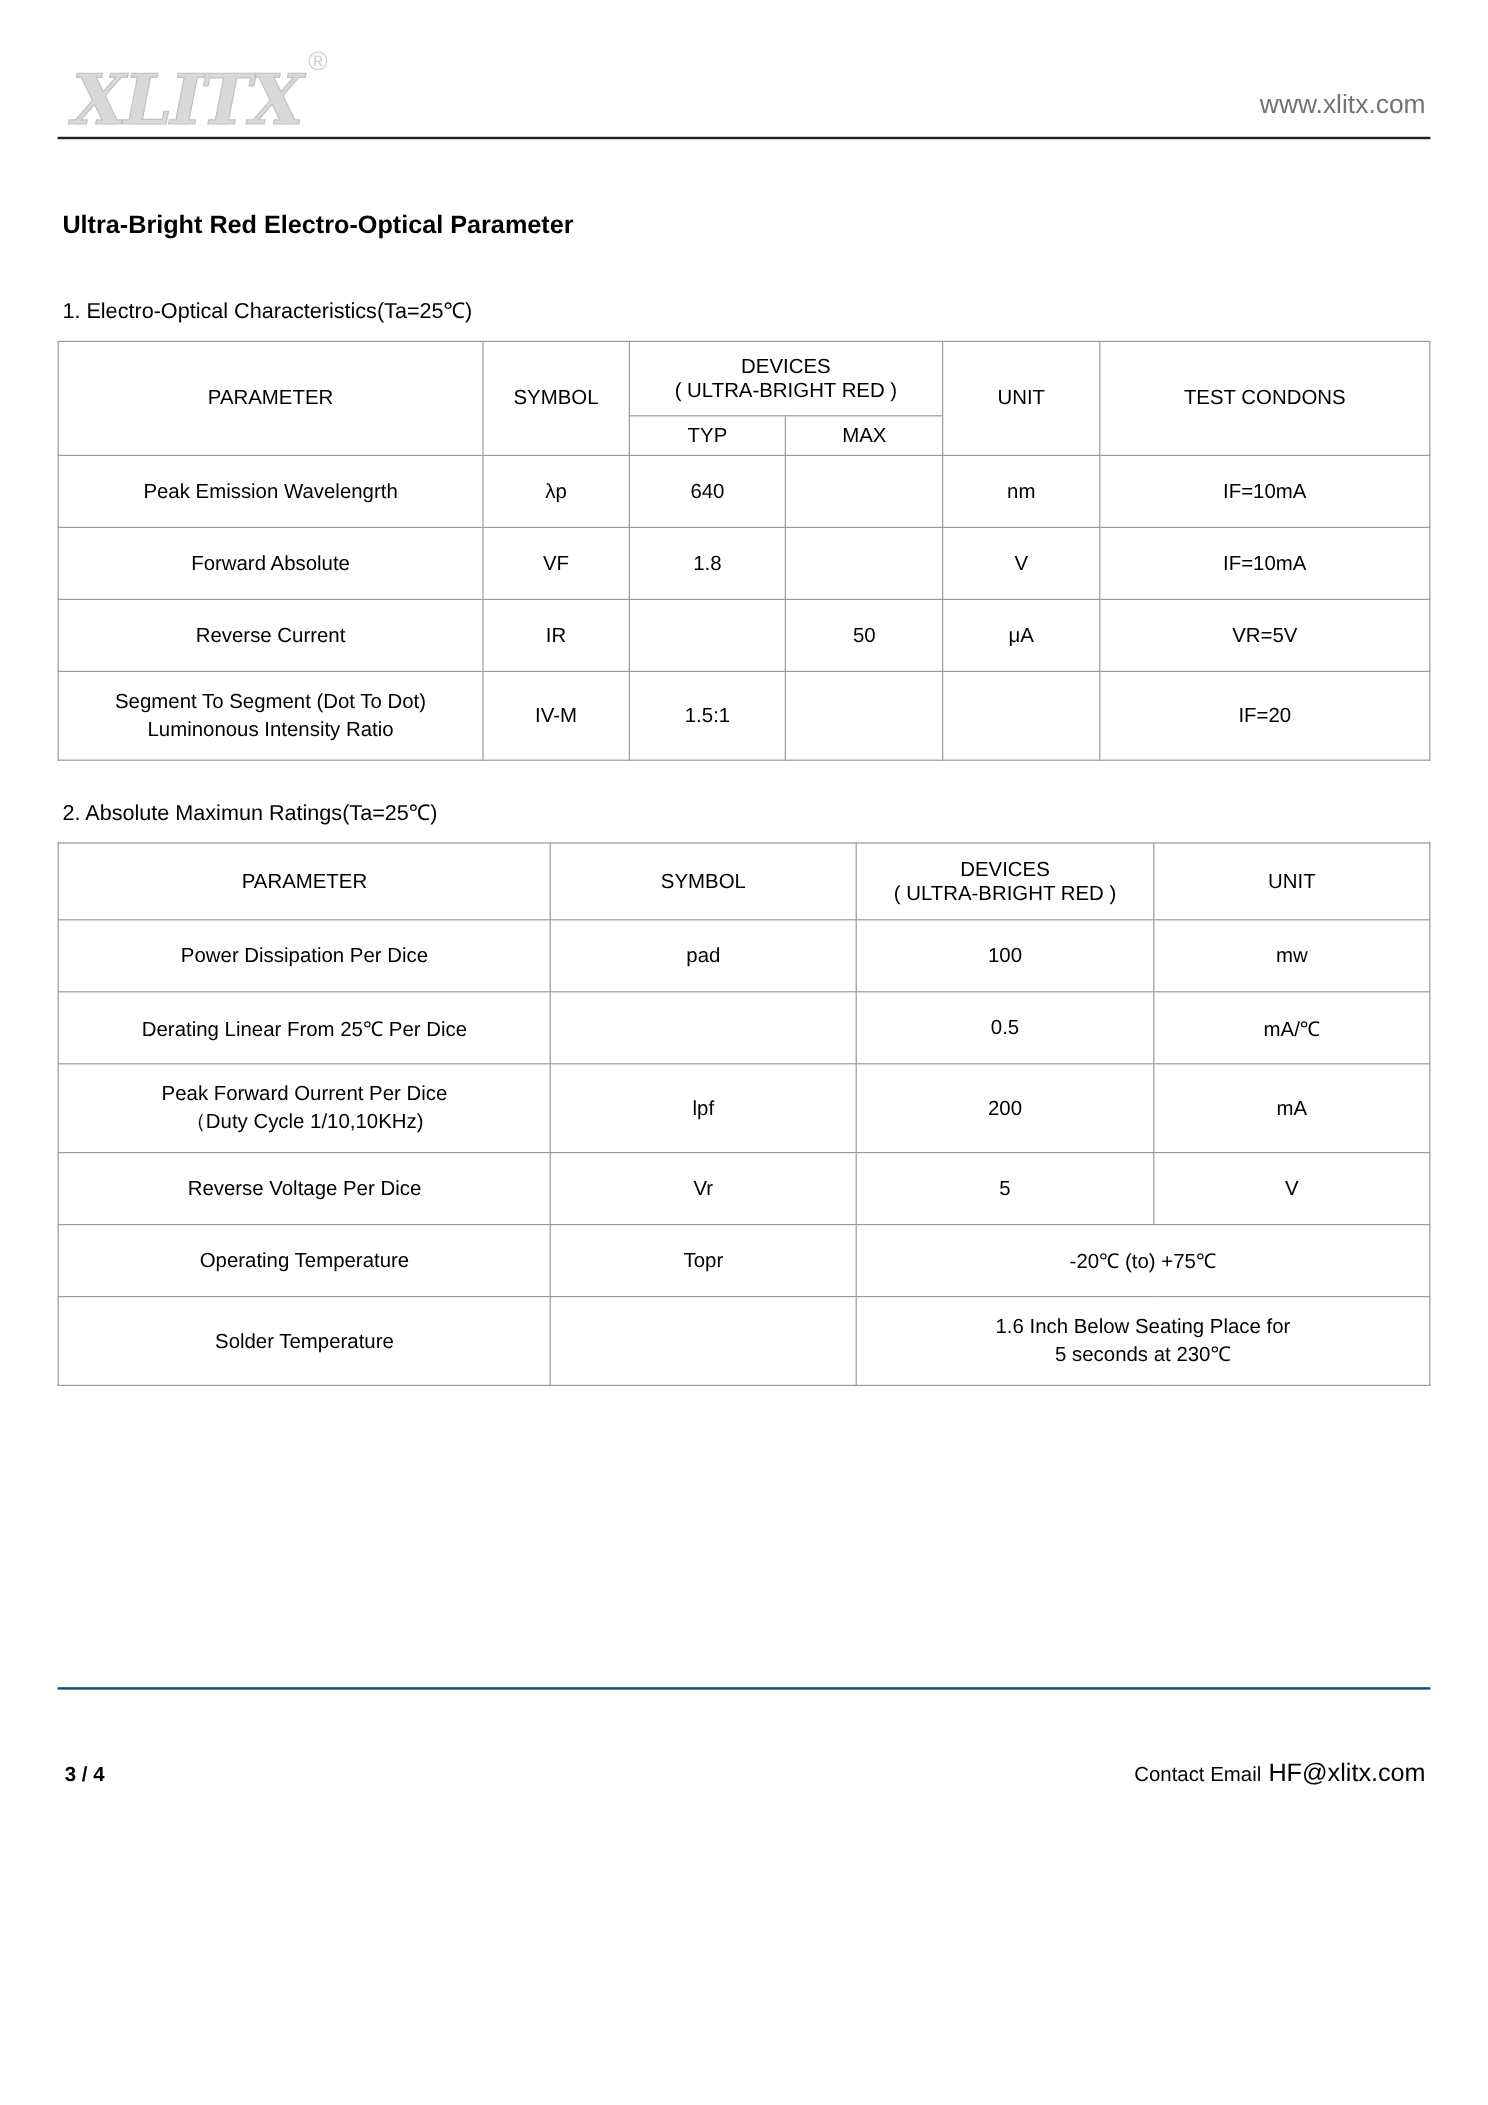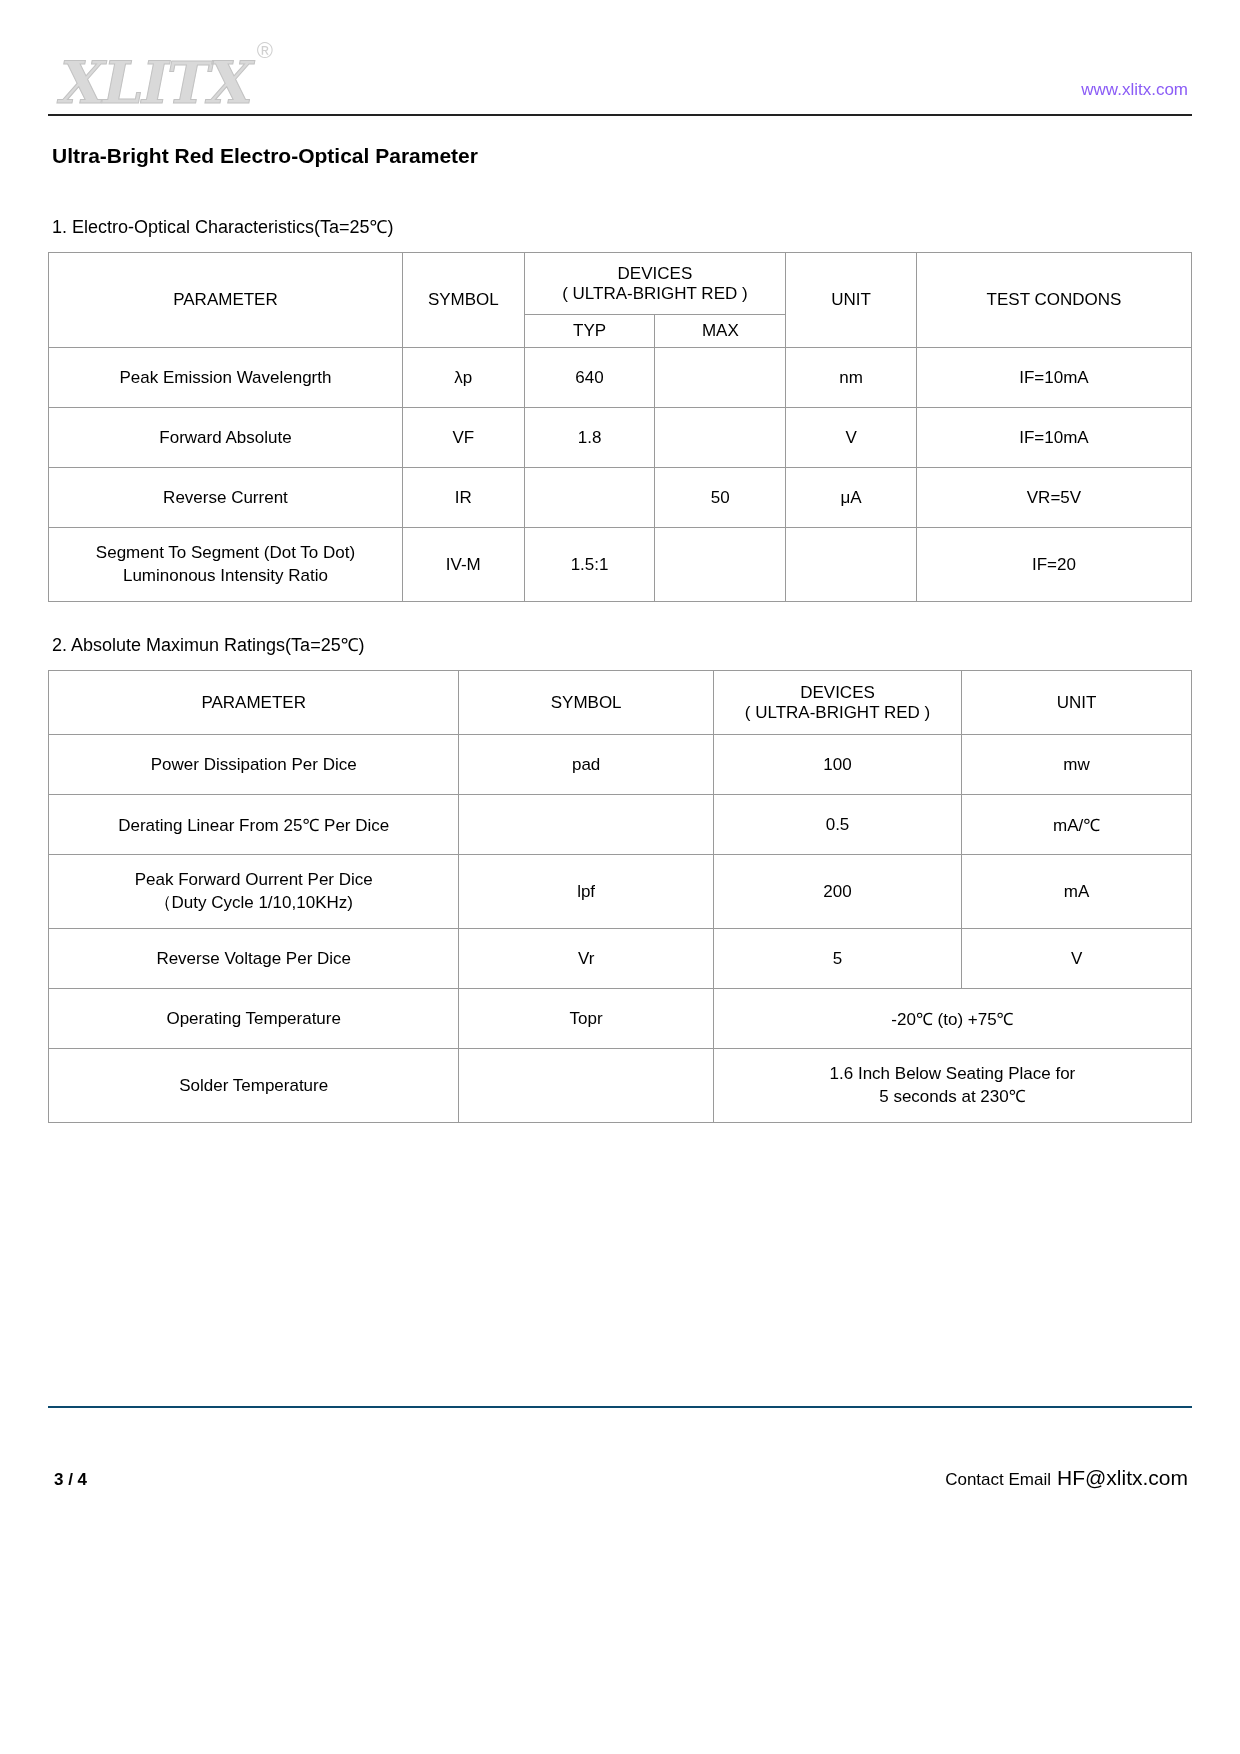"www.xlitx.com" .site-url { color: #8b5cf6 -> #737373; font-size: 17px -> 22px }
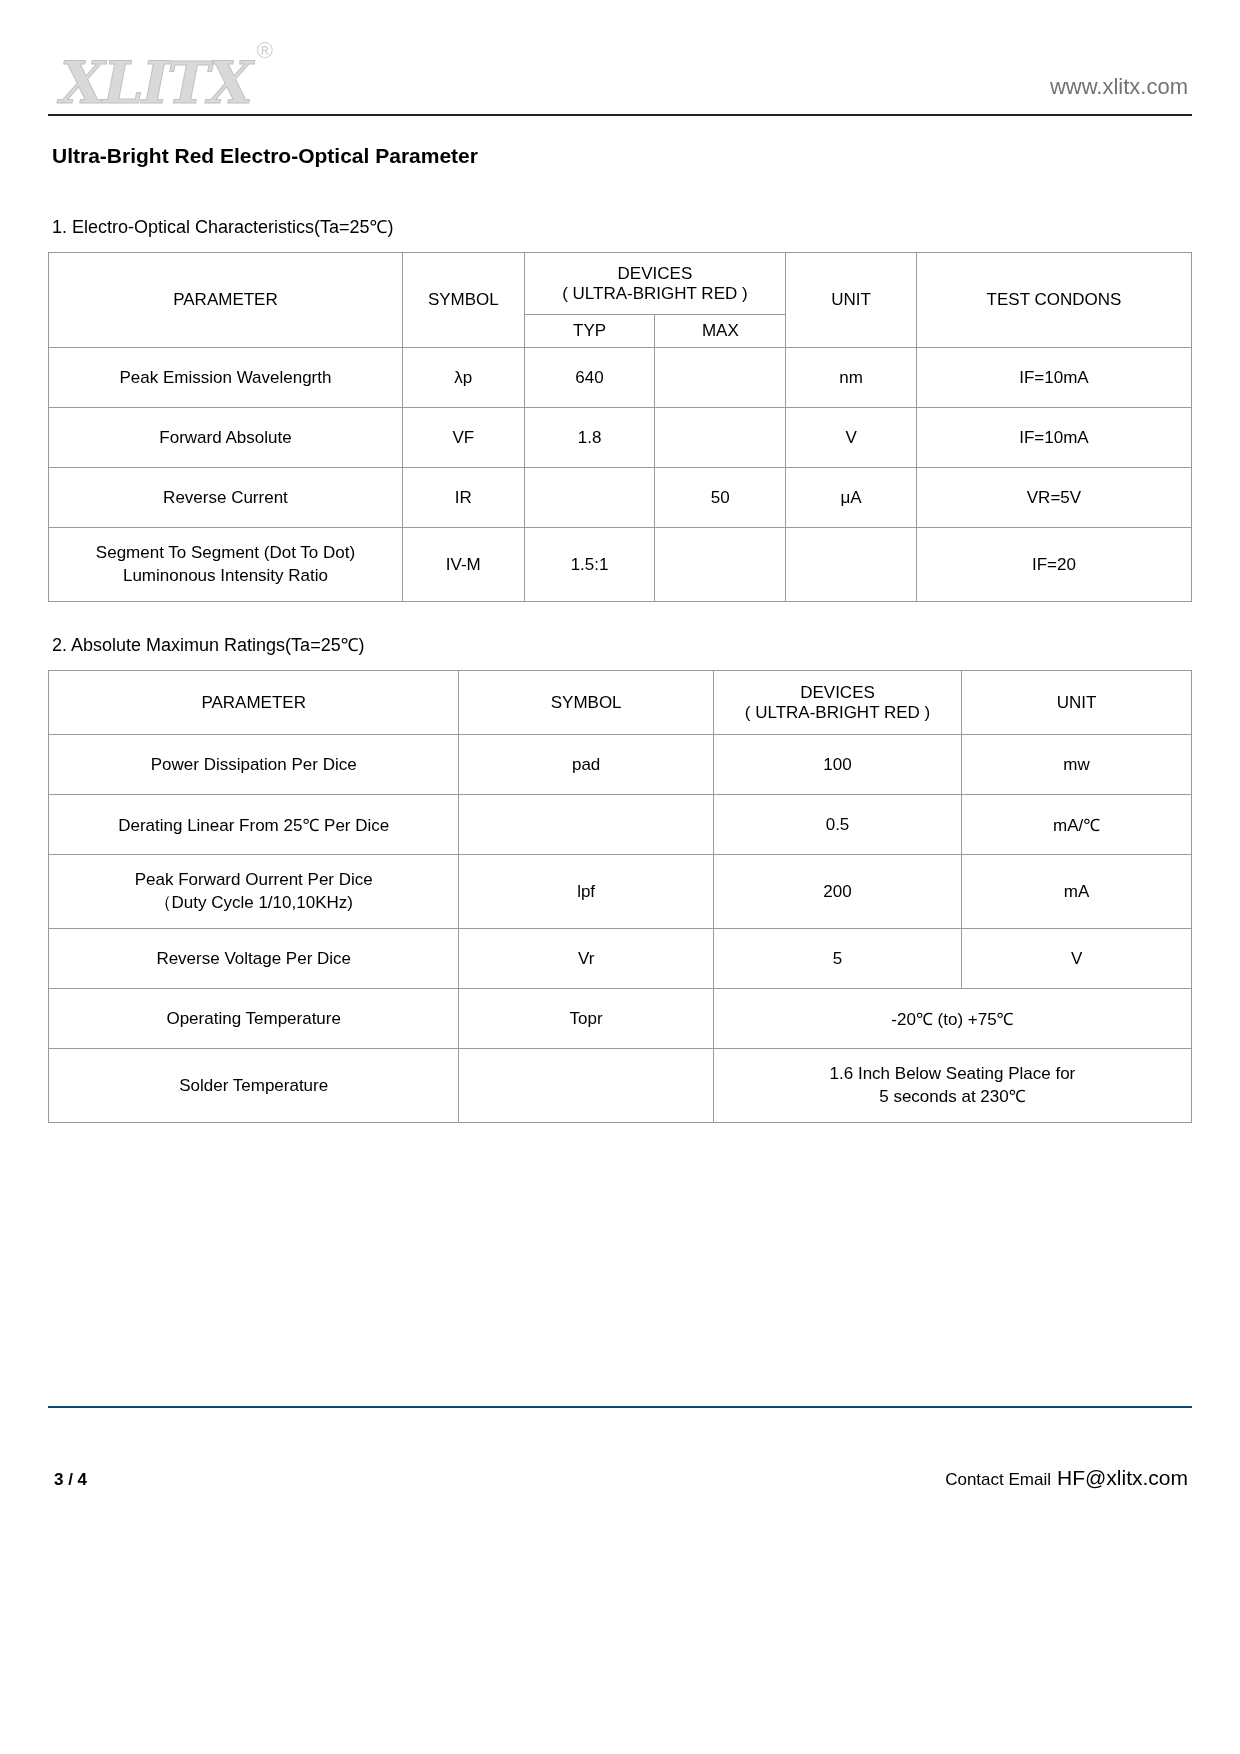"Ultra-Bright Red Electro-Optical" h1.doc-title { margin: 28px 0 0 4px -> 60px 0 0 4px }
